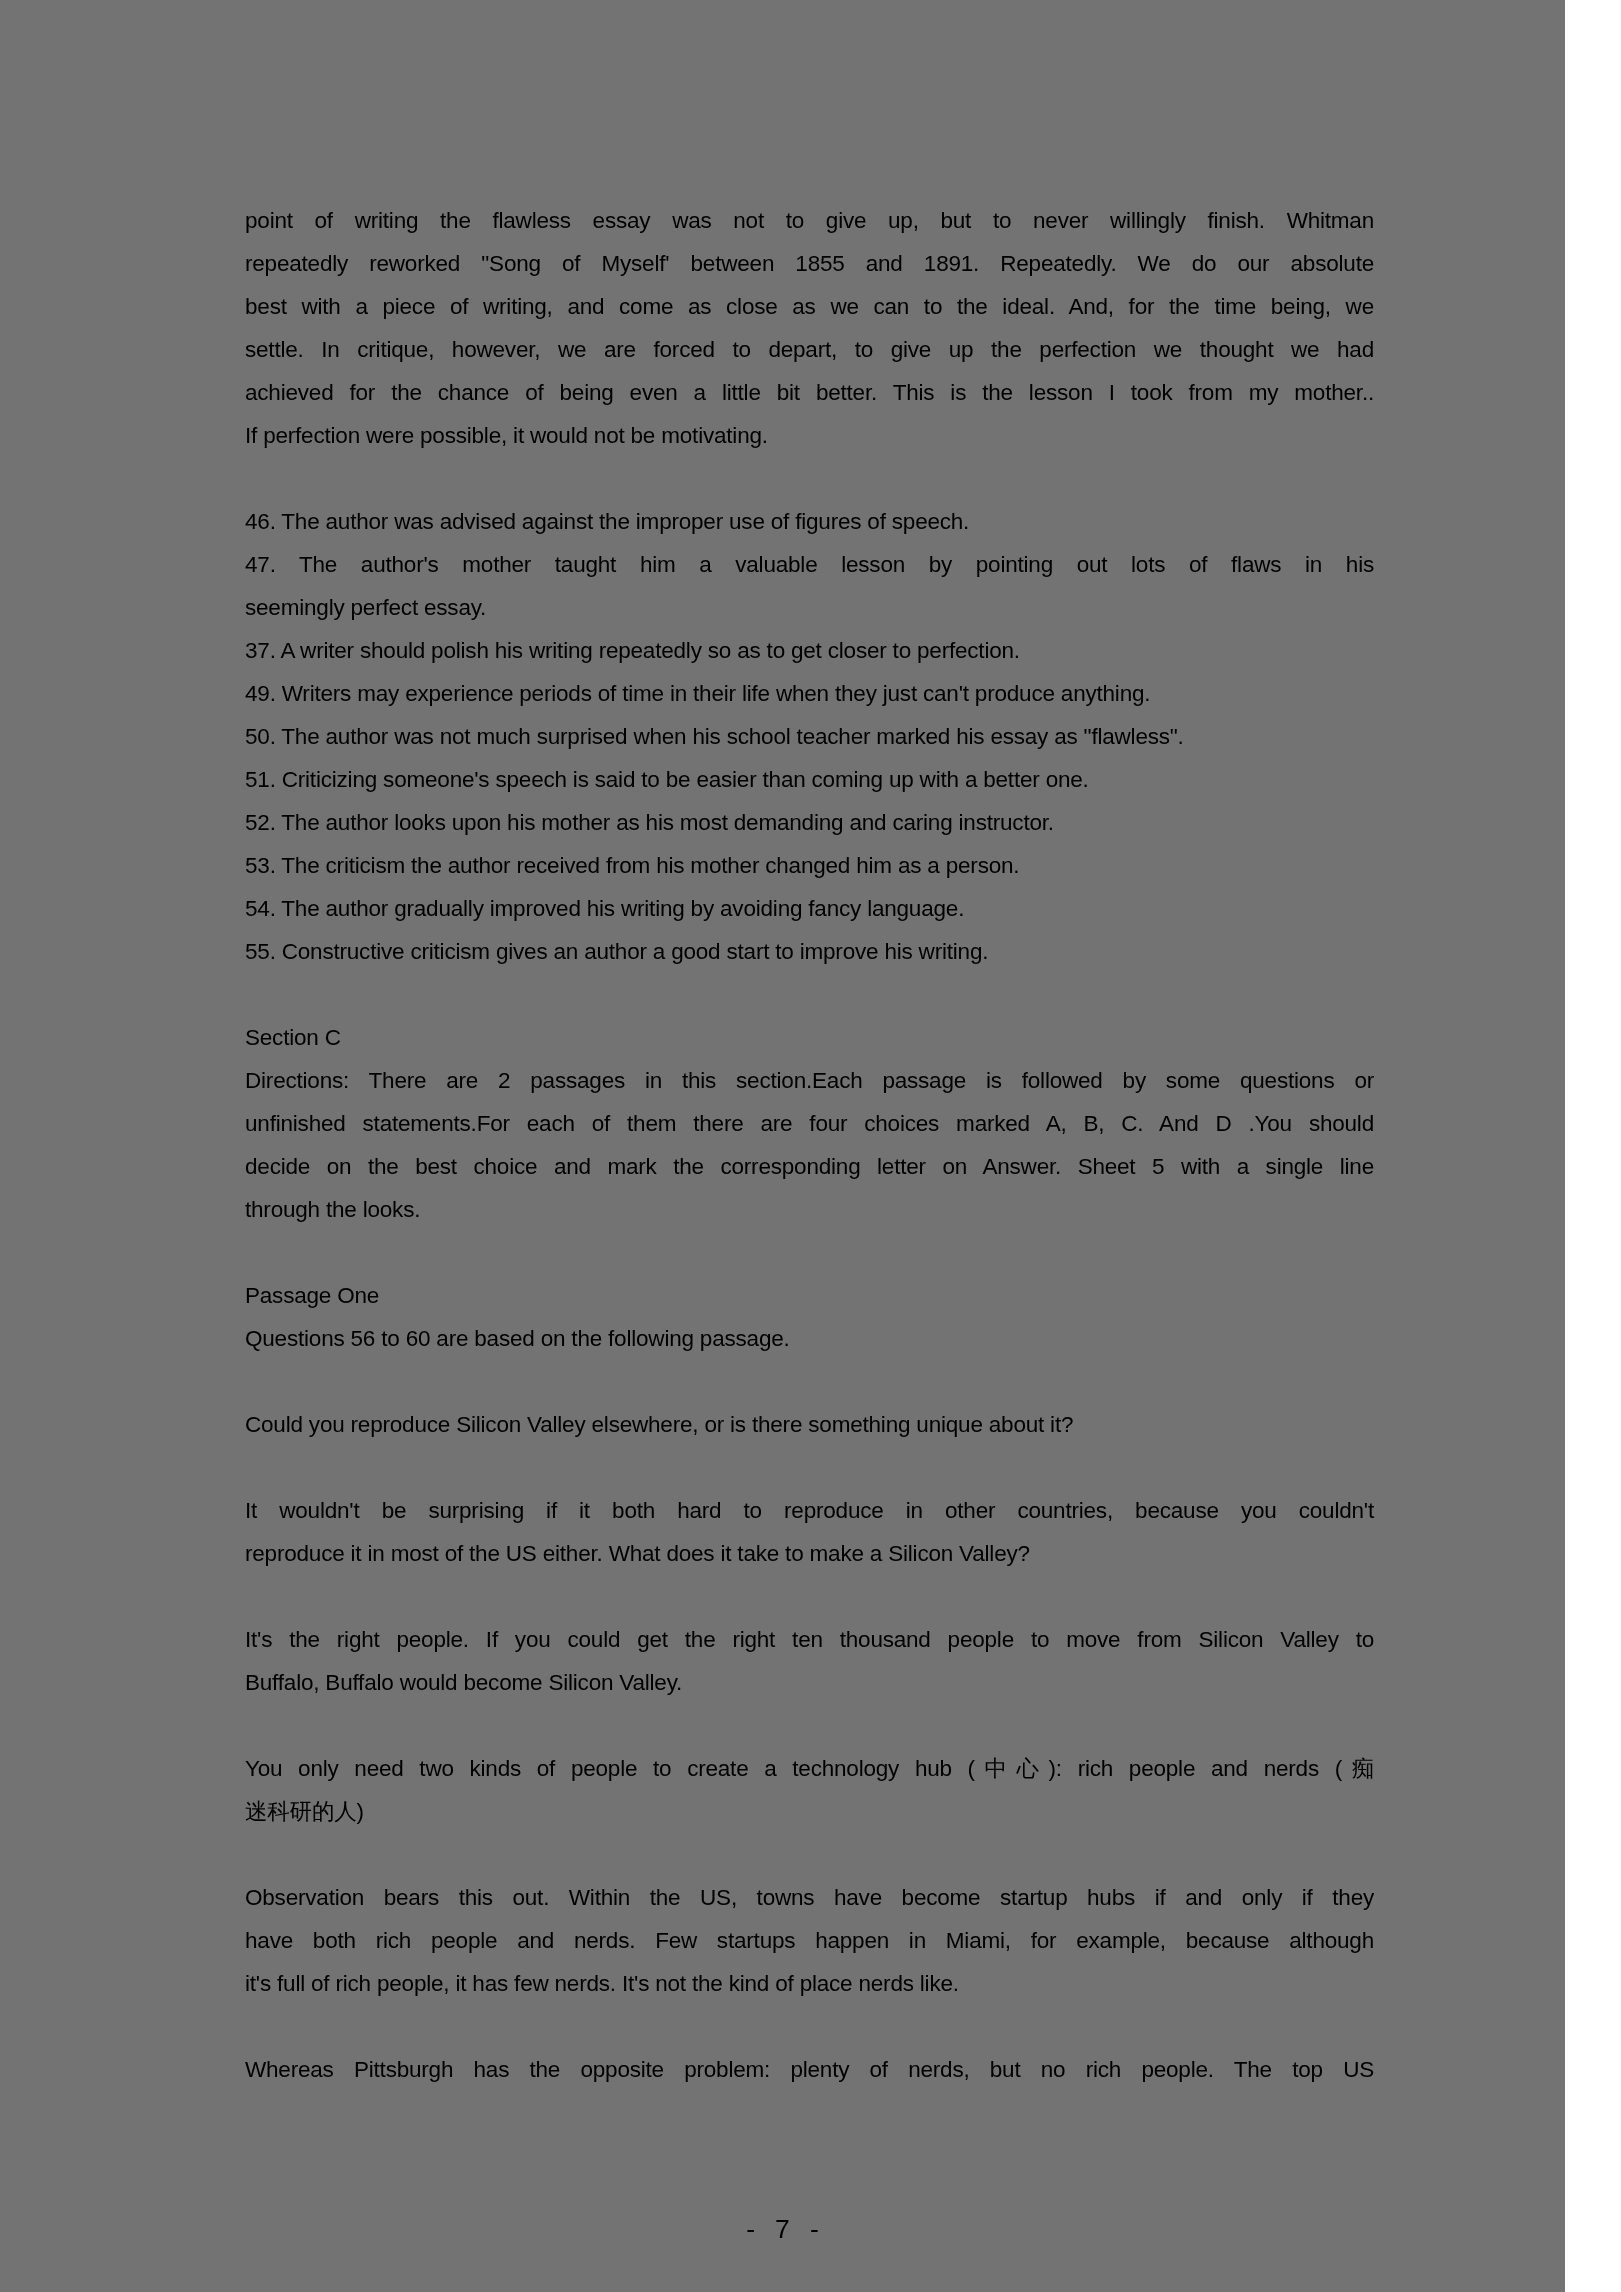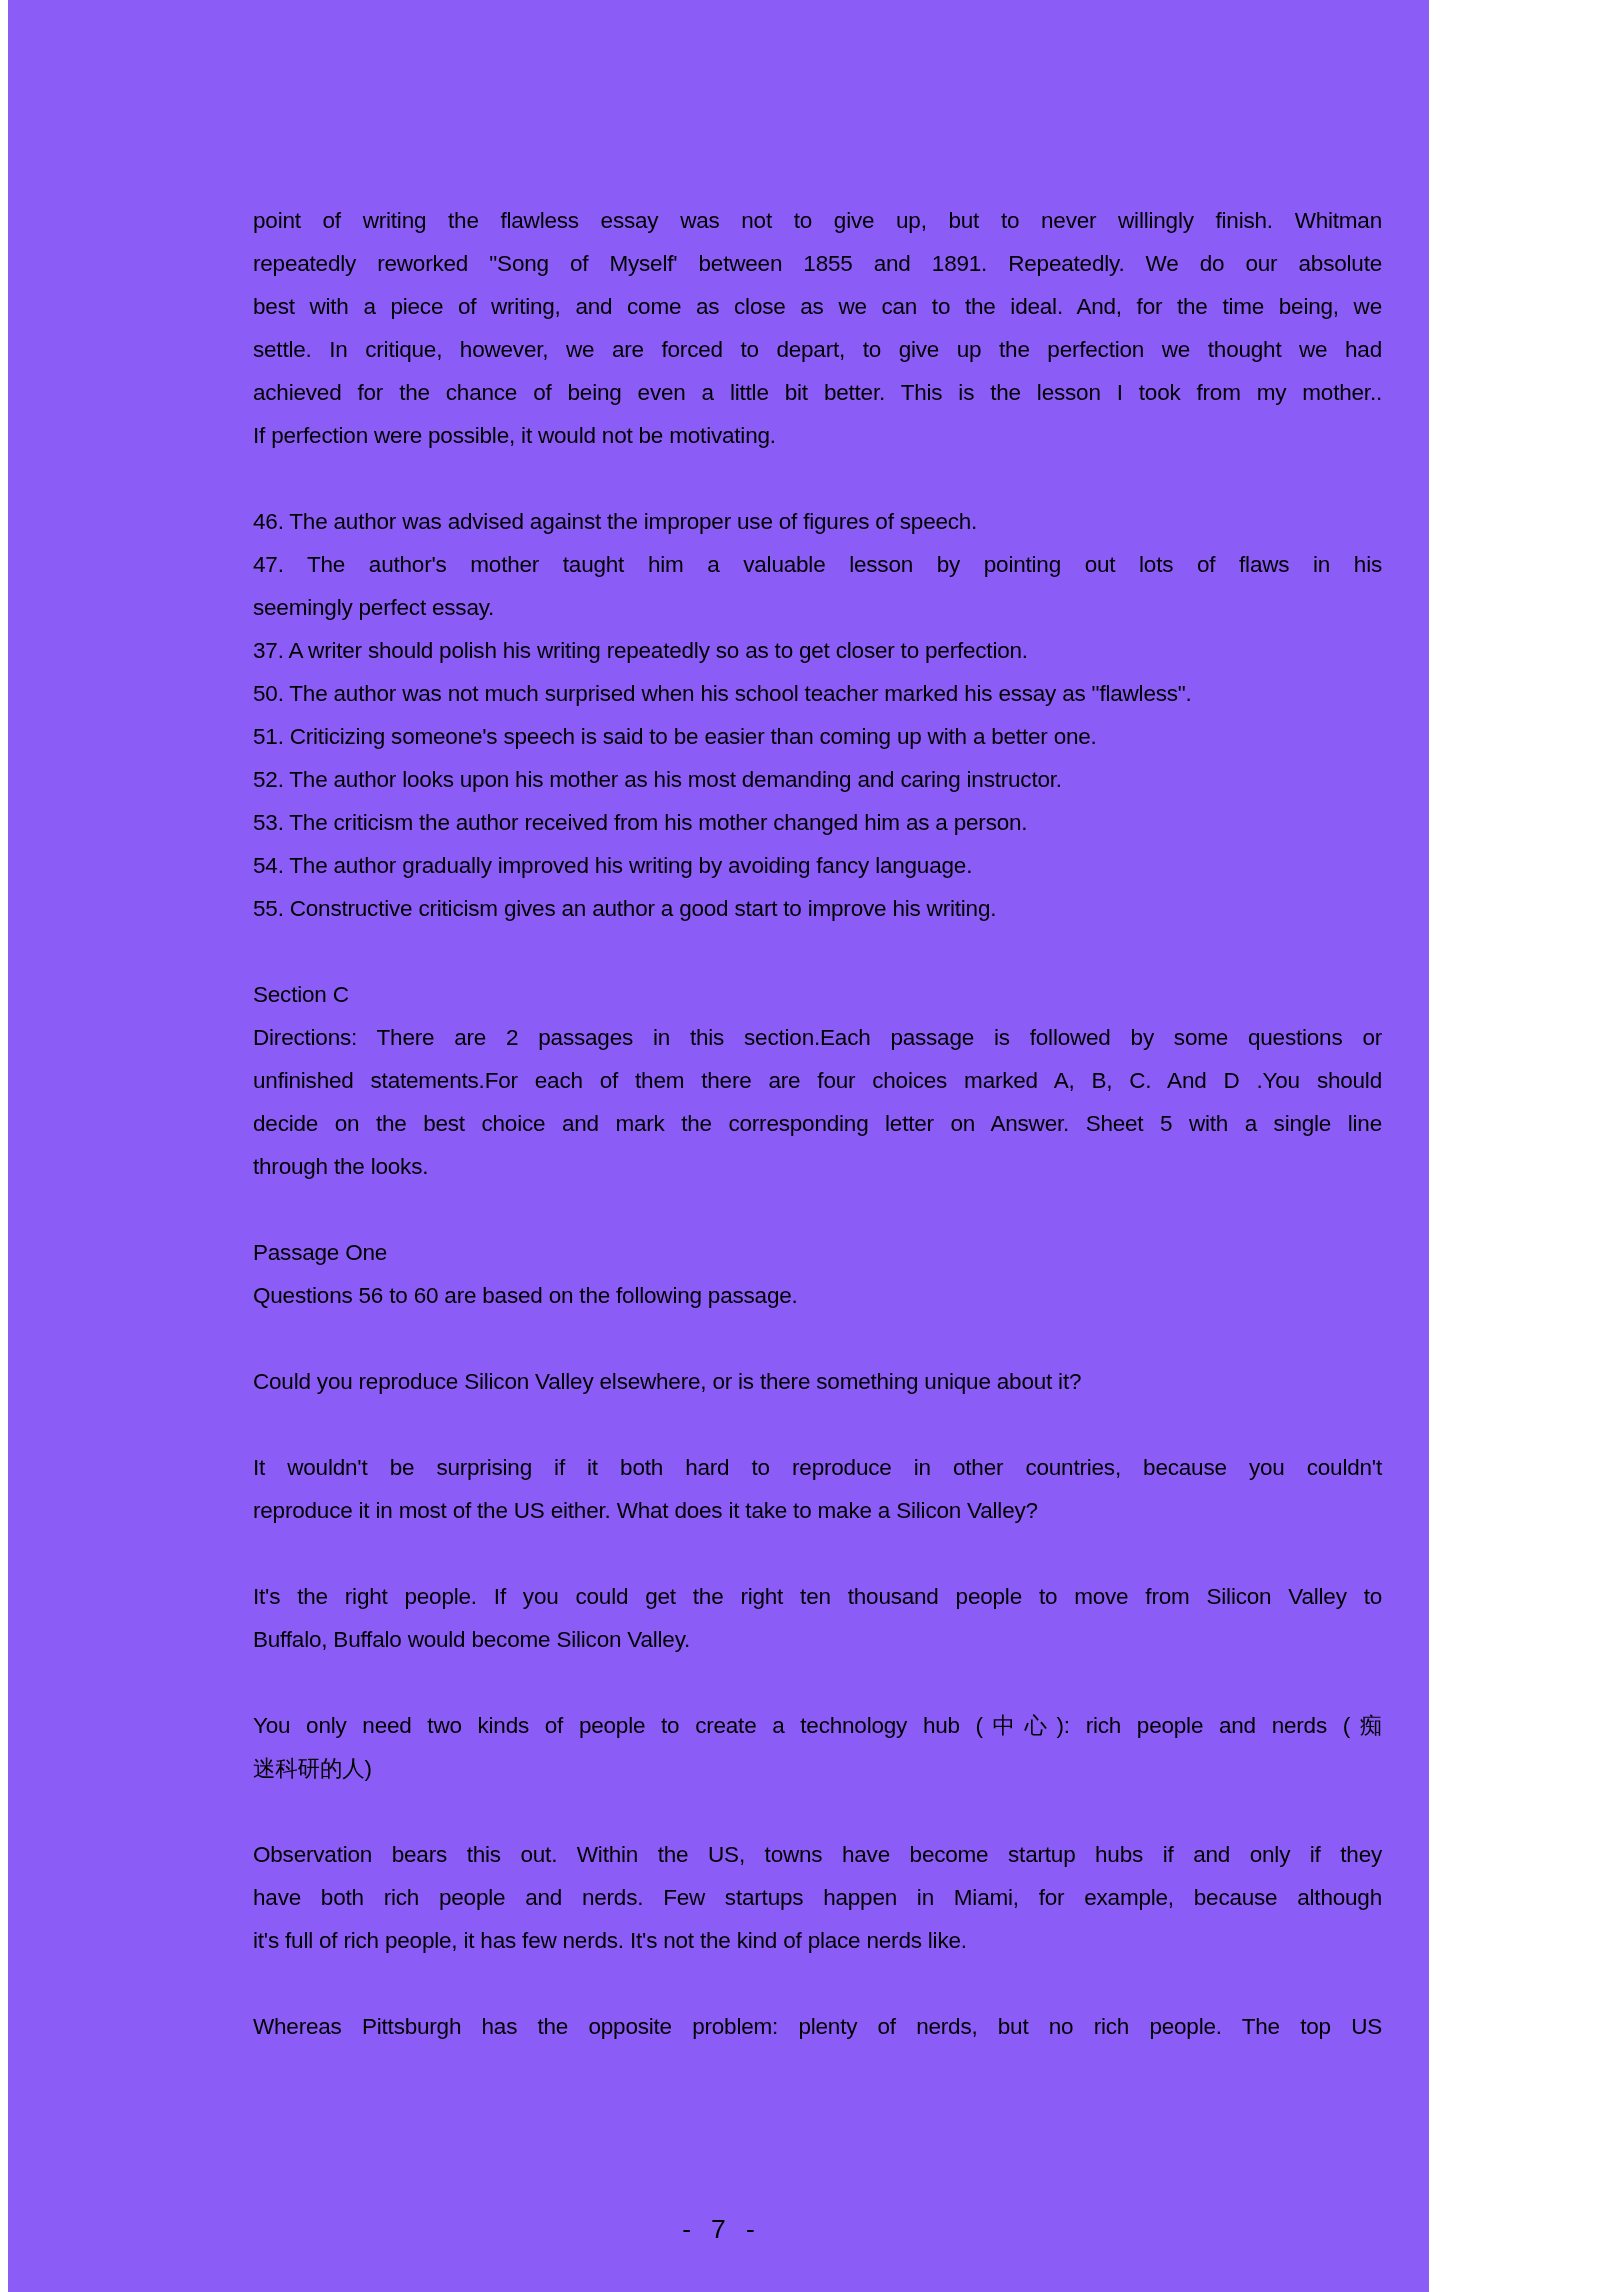"point of writing the flawless" .page { background: #8b5cf6 -> #737373; margin-left: 8px -> none; width: 1421px -> 1565px }
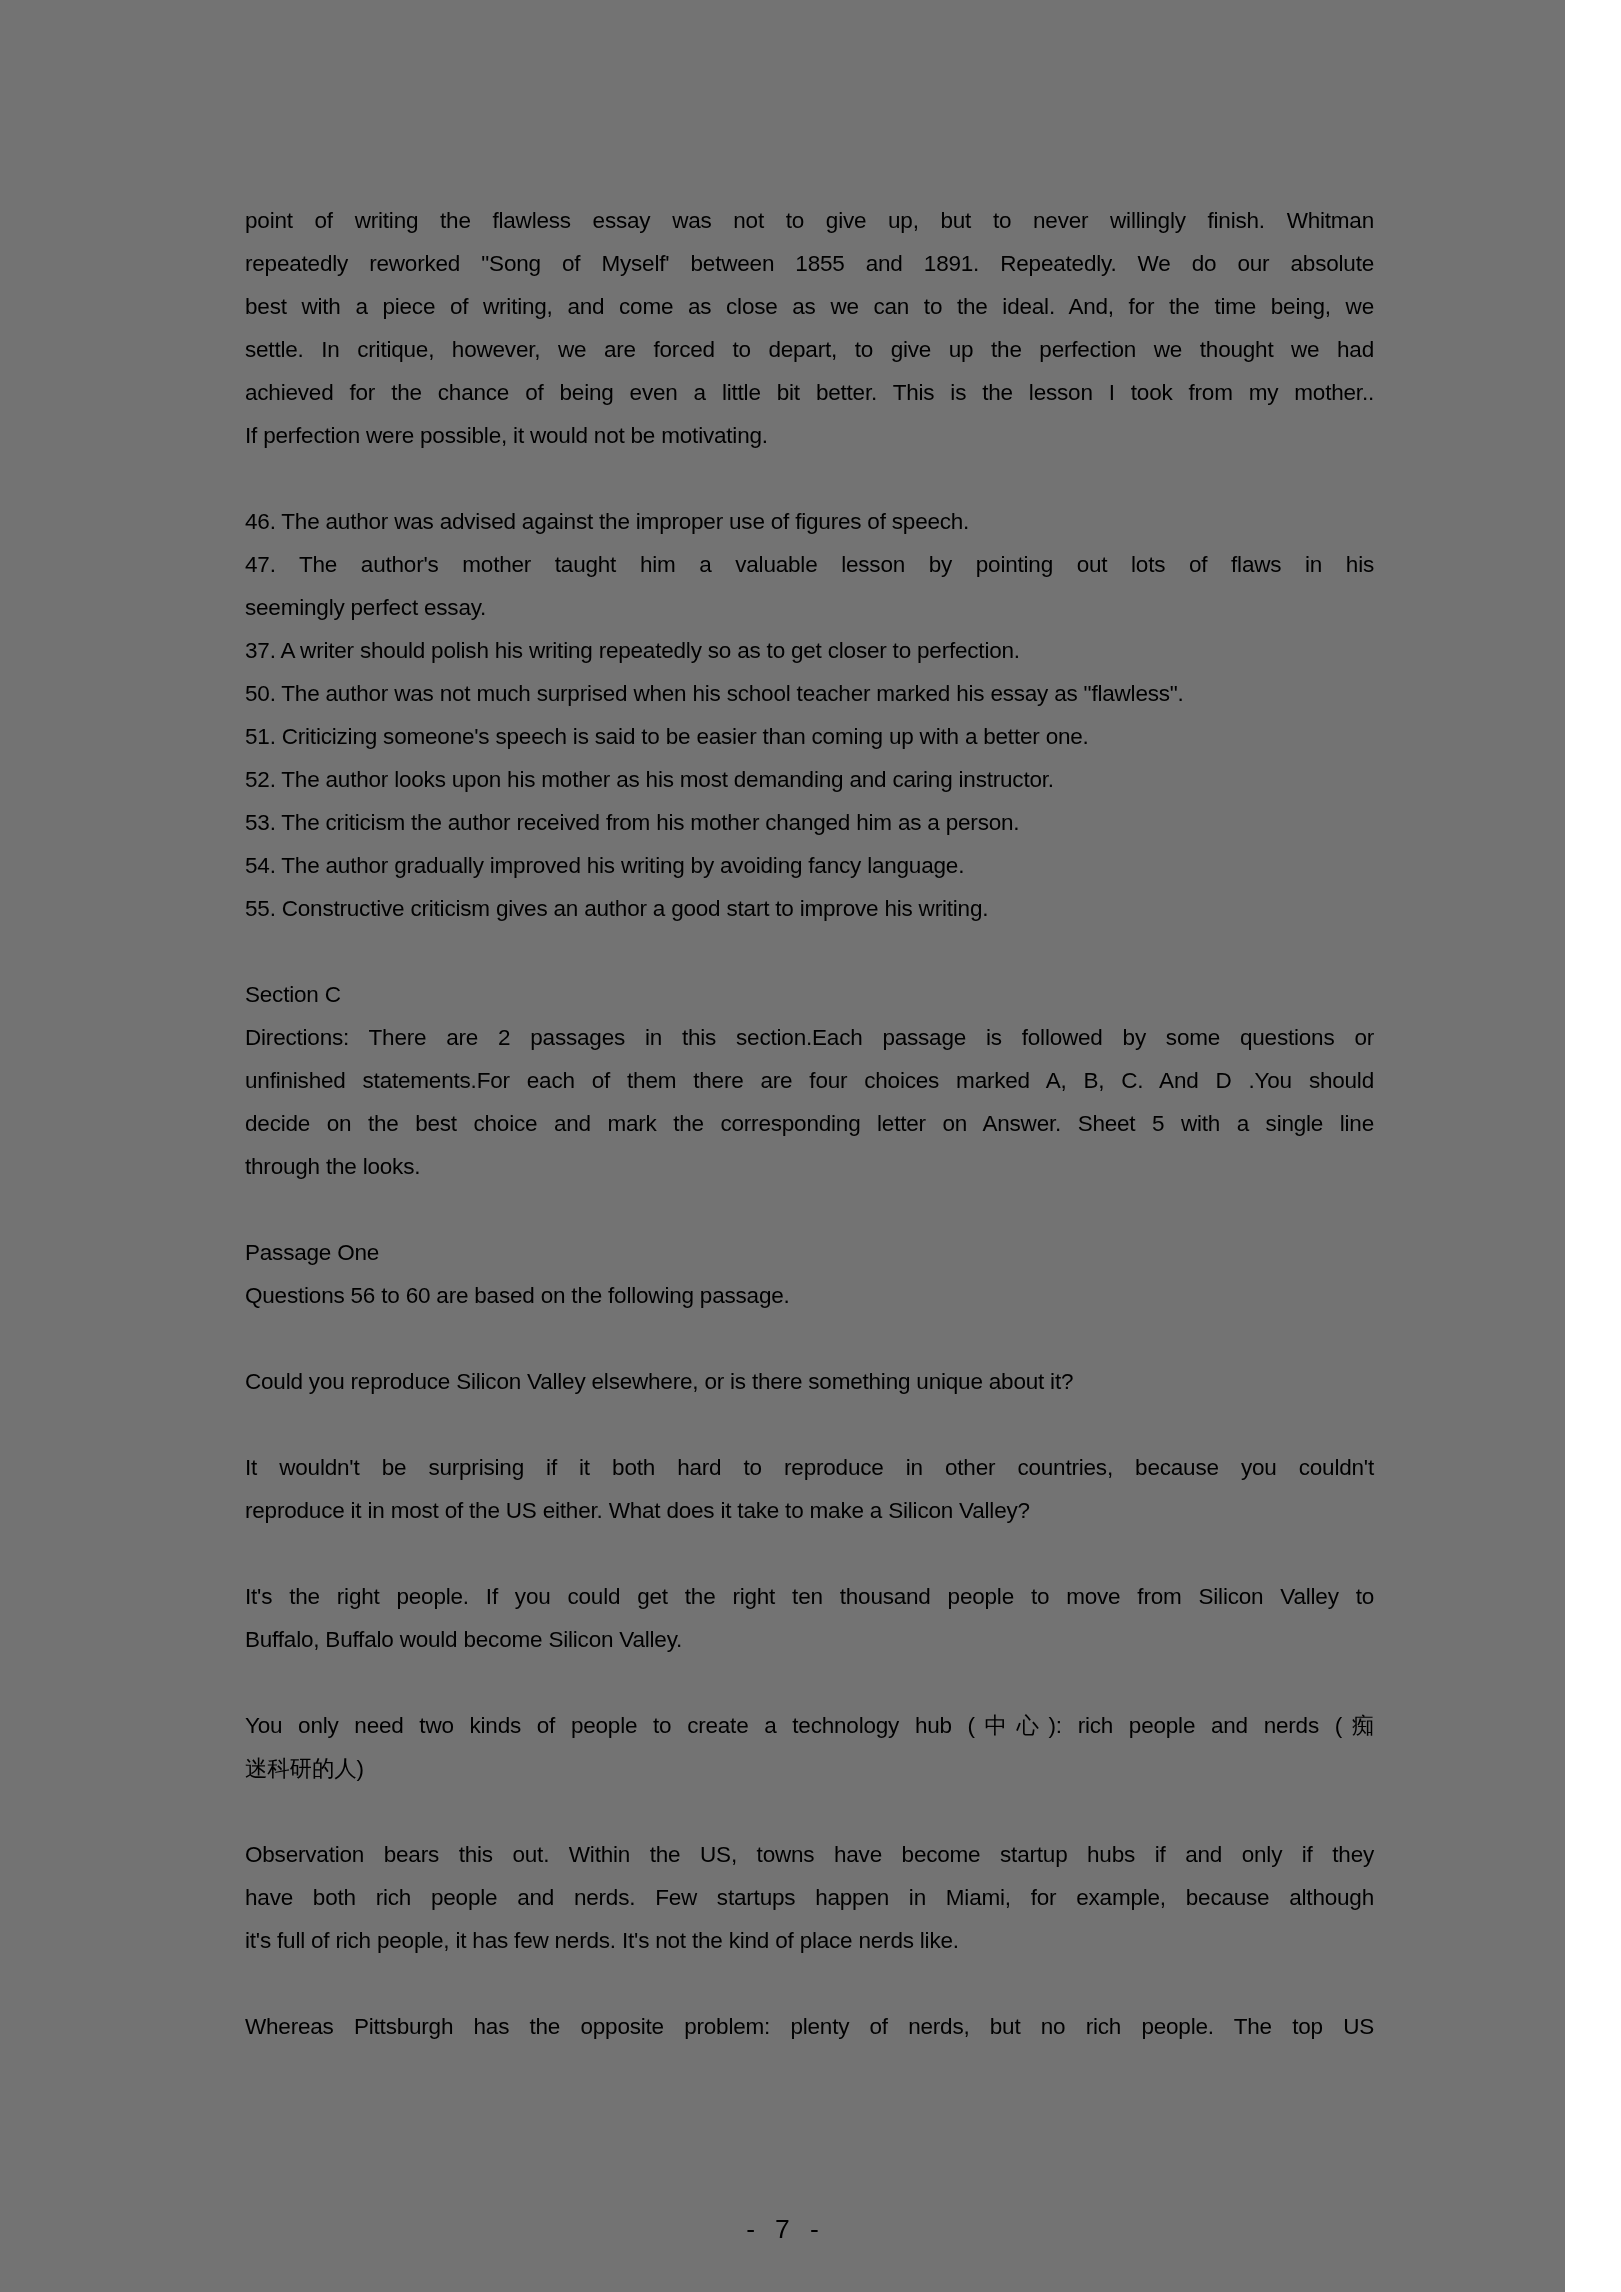"49. Writers may experience periods" div.block { html: none -> <div> <div>49. Writers may experience periods of time in their life when they just can't produce anything.</div> </div> }
